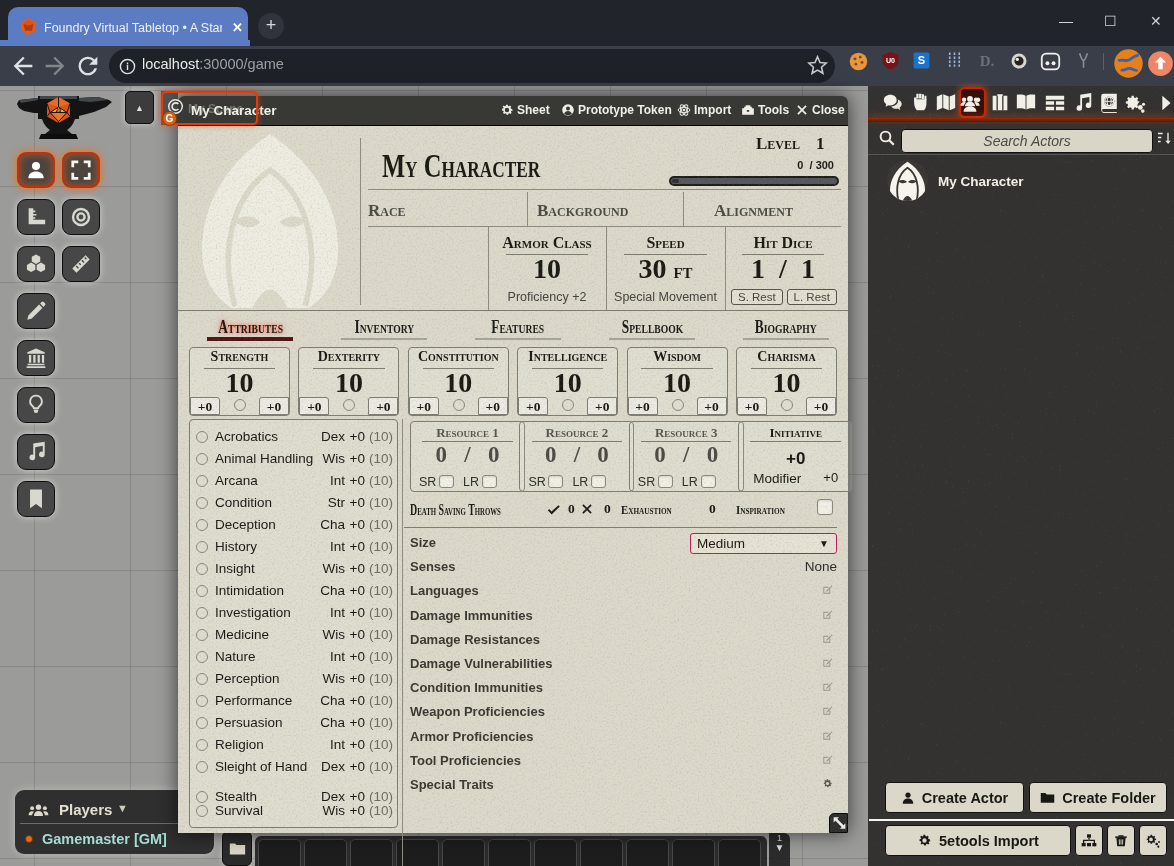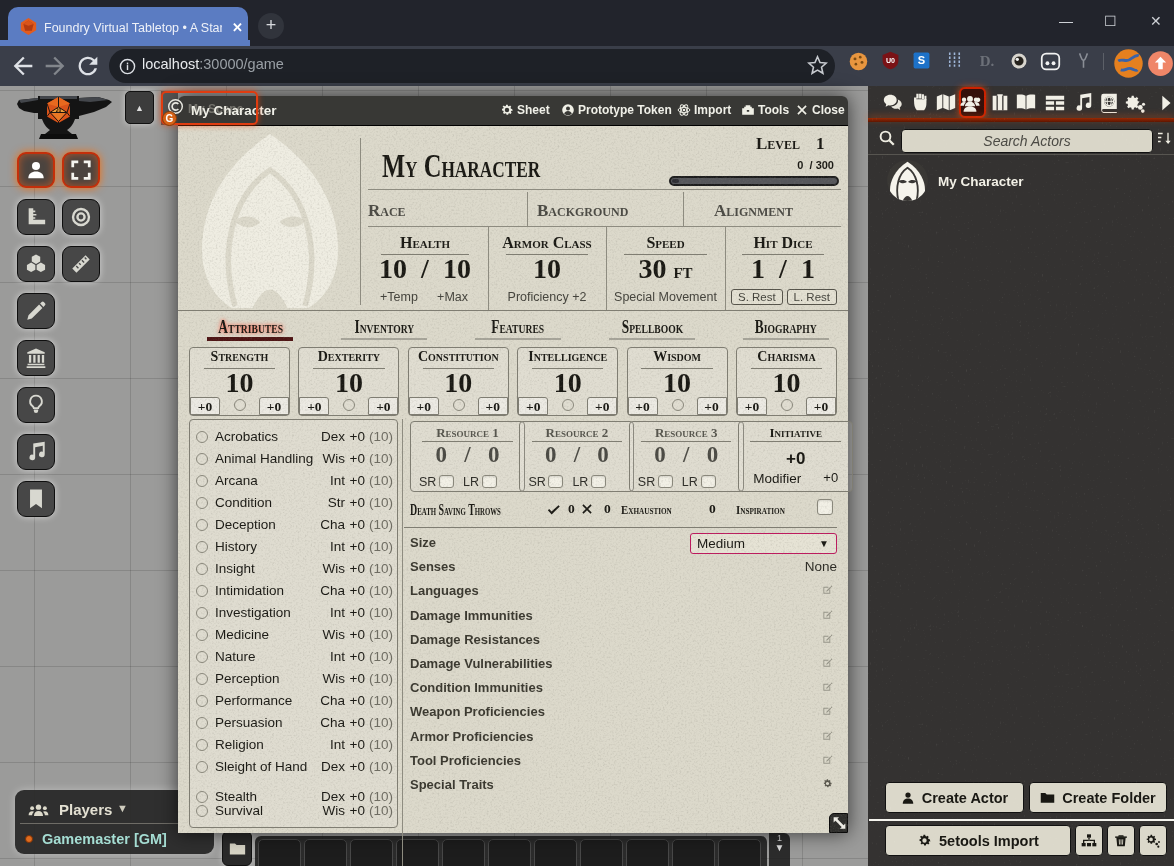"Health" div.abs { html: <div> <div>Health</div> <div></div> <div>10&nbsp; /&nbsp; 10</div> <div> <span>+Temp</span> <span>+Max</span> </div> </div> -> none }
